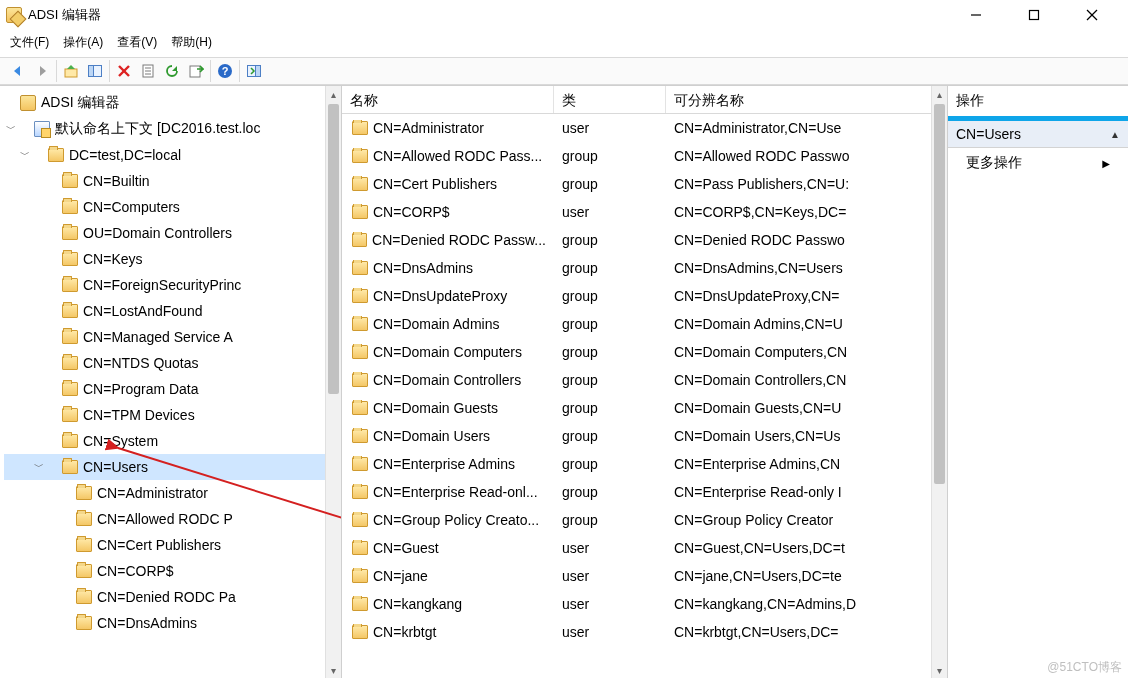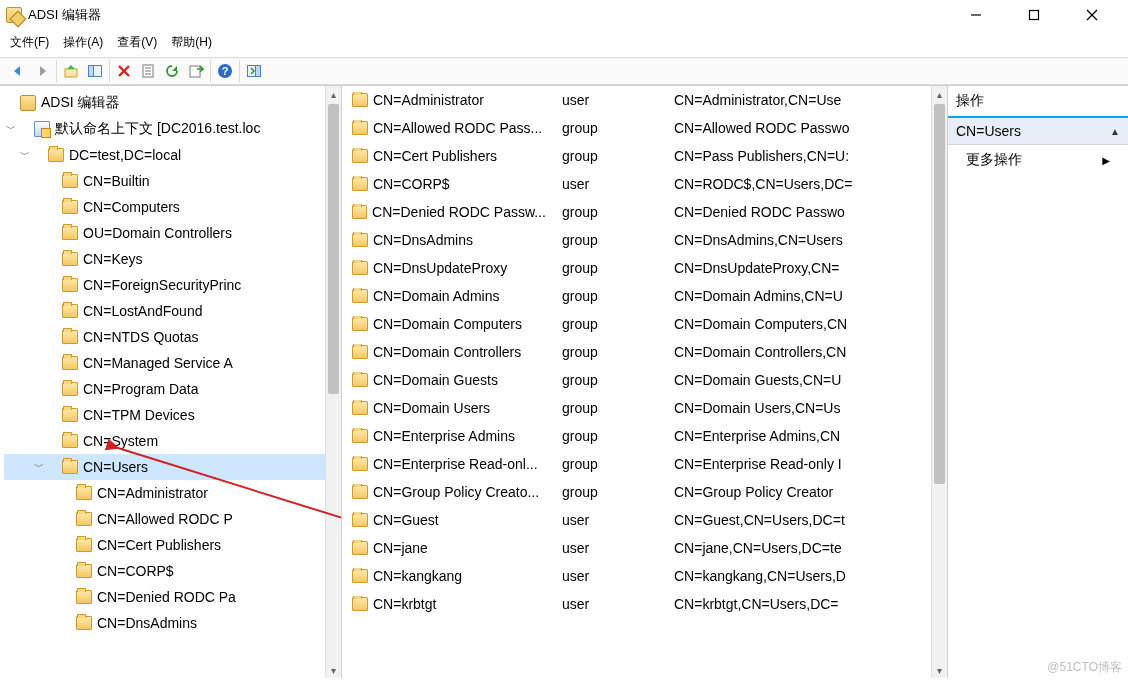"名称" div.pane-header { html: none -> <div> <div>名称</div> <div>类</div> <div>可分辨名称</div> </div> }
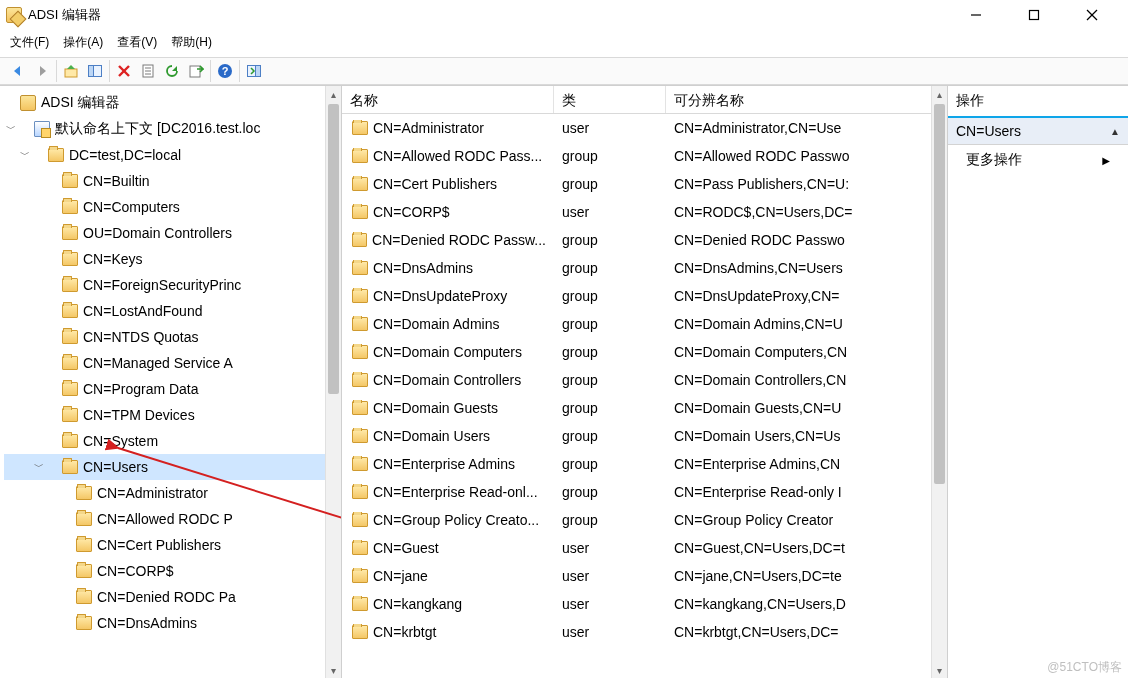"操作" .actions-header { border-bottom: 2px solid #0ea5e9 -> 5px solid #0ea5e9 }
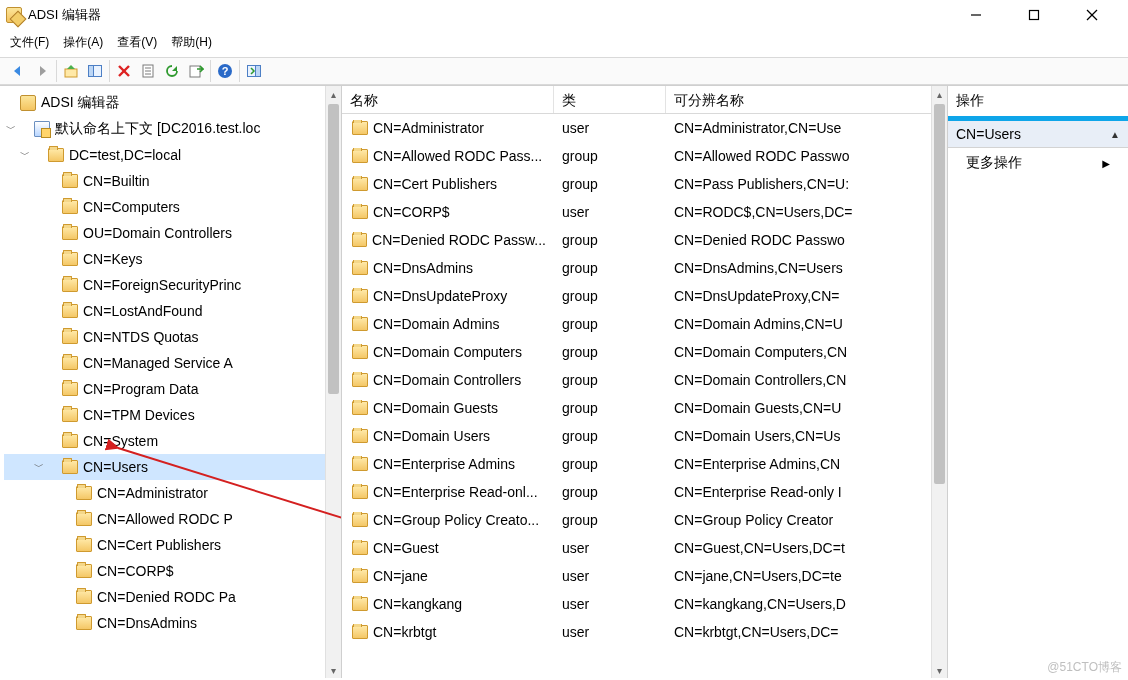"CN=RODC$,CN=Users,DC=" div.cell { text: RODC$,CN=Users,DC -> CORP$,CN=Keys,DC }
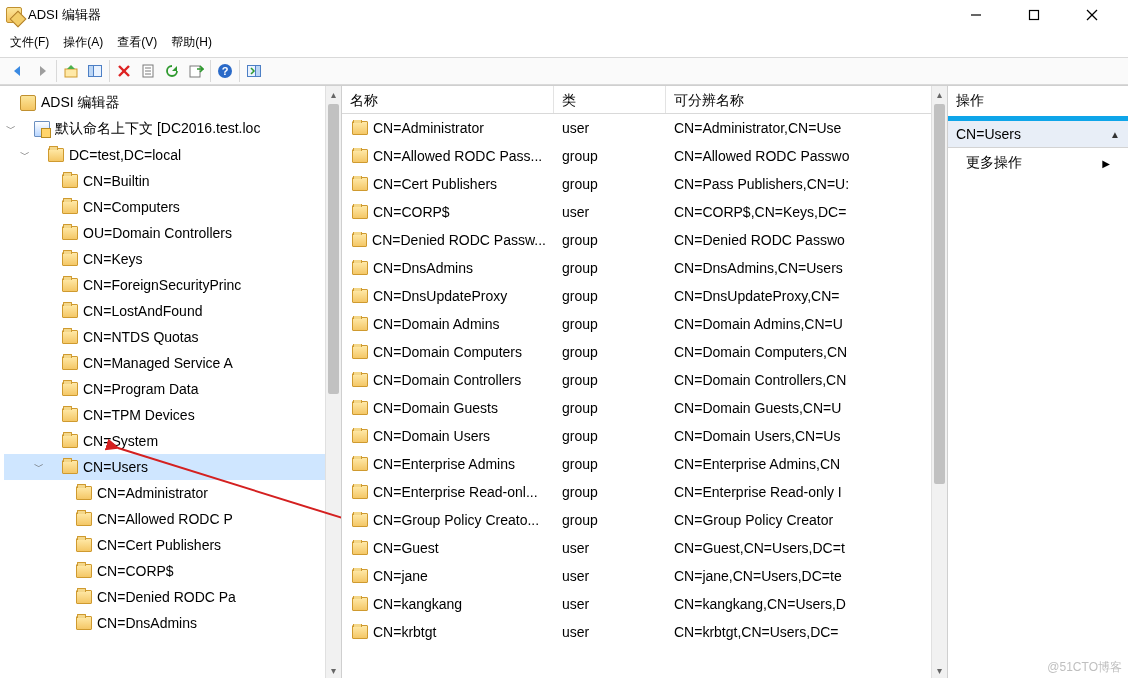"CN=NTDS Quotas" div.tree-row { order: before "CN=Managed Service A" -> after "CN=Managed Service A" }
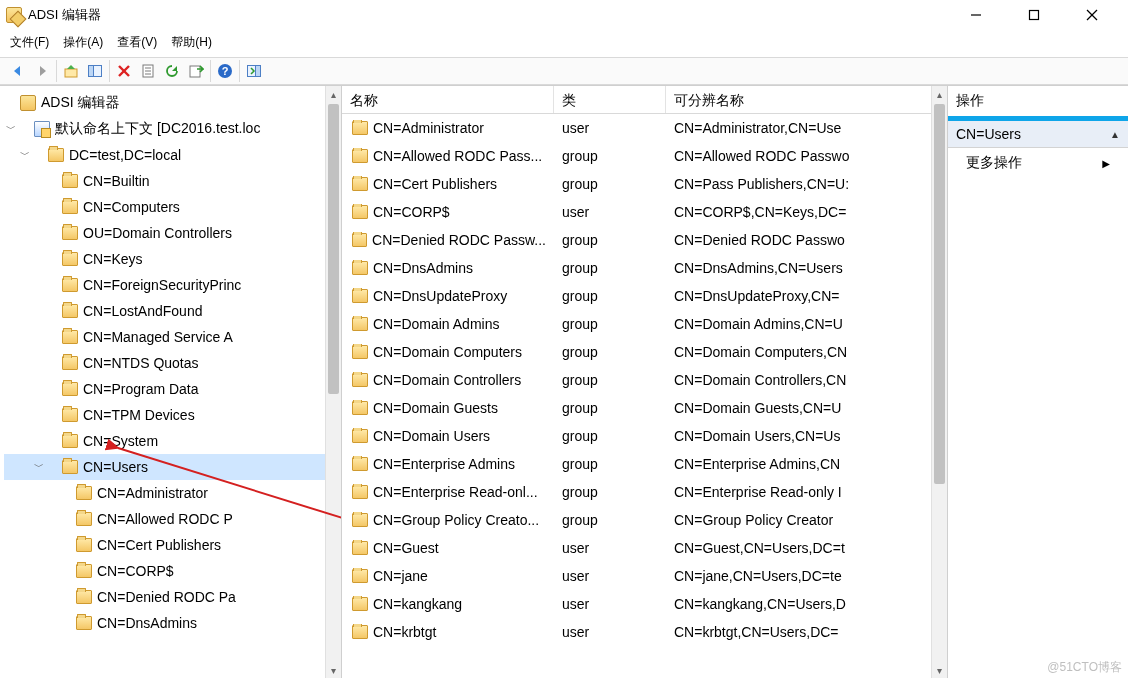"CN=kangkang,CN=Users,D" div.cell { text: Users,D -> Admins,D }
